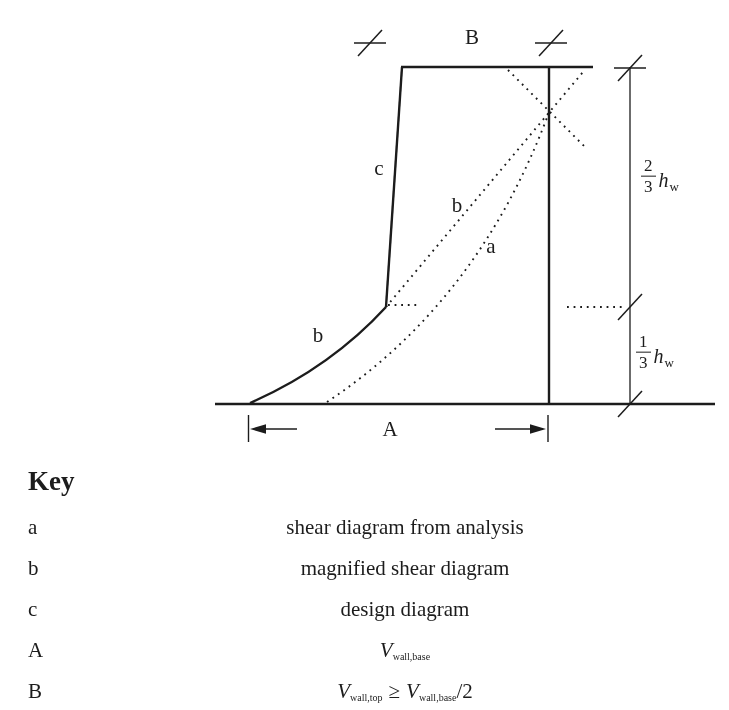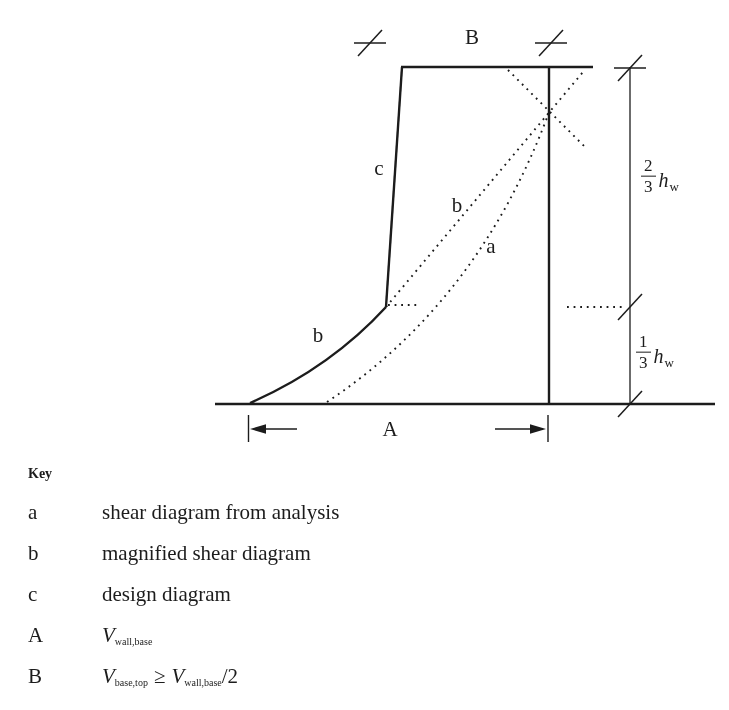"Key" .key-title { font-size: 14px -> 27px }
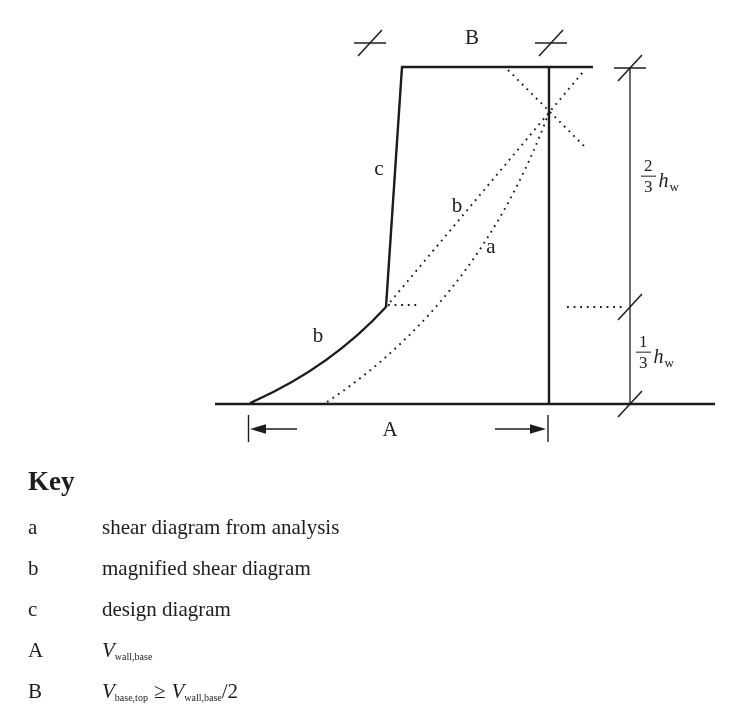"shear diagram from analysis" .key-desc { text-align: none -> center }
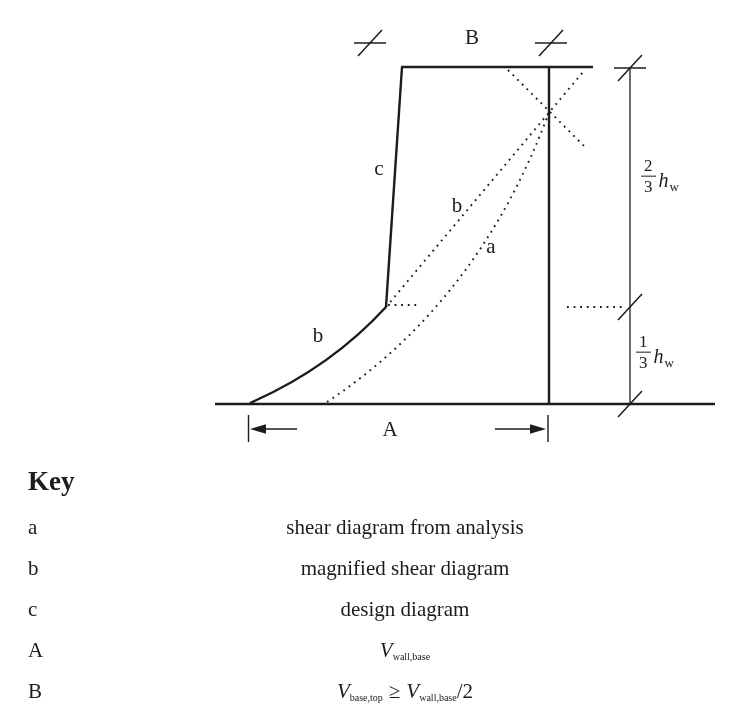"base,top" sub.vsub { text: base,top -> wall,top }
